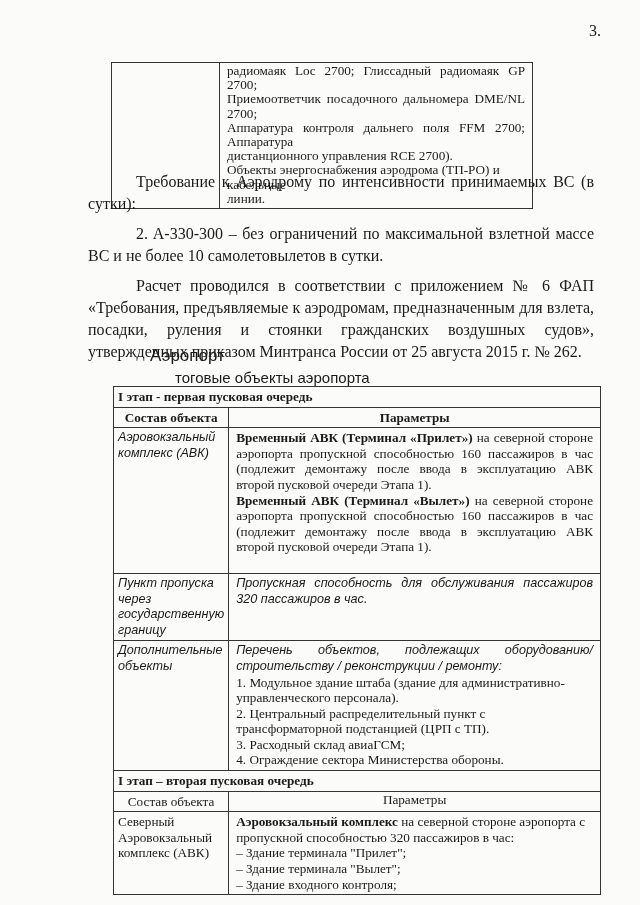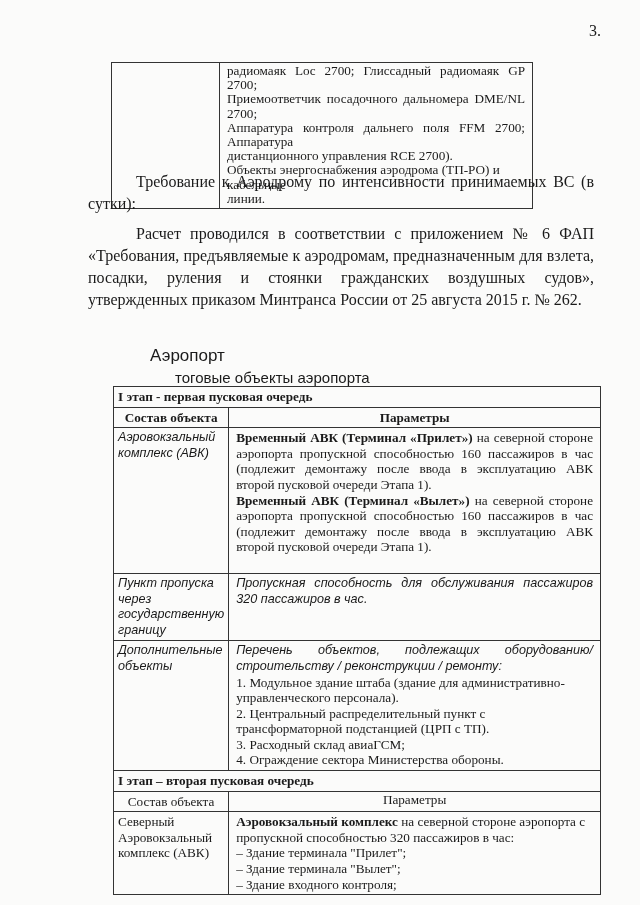"2. A-330-300 – без ограничений" p.ind { html: none -> <p>2. A-330-300 – без ограничений по максимальной взлетной массе ВС и не более 10 самолетовылетов в сутки.</p> }
